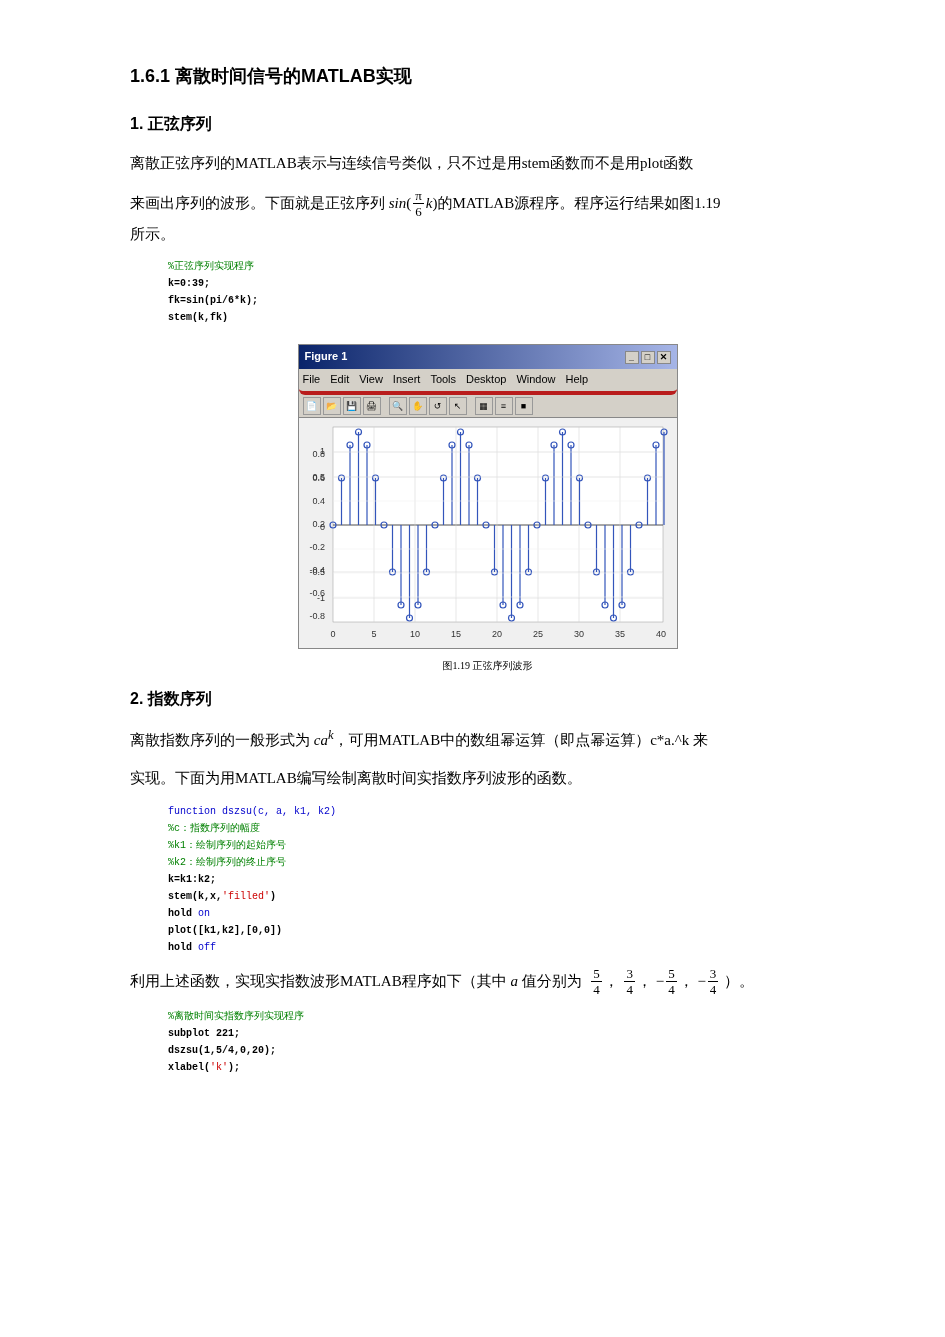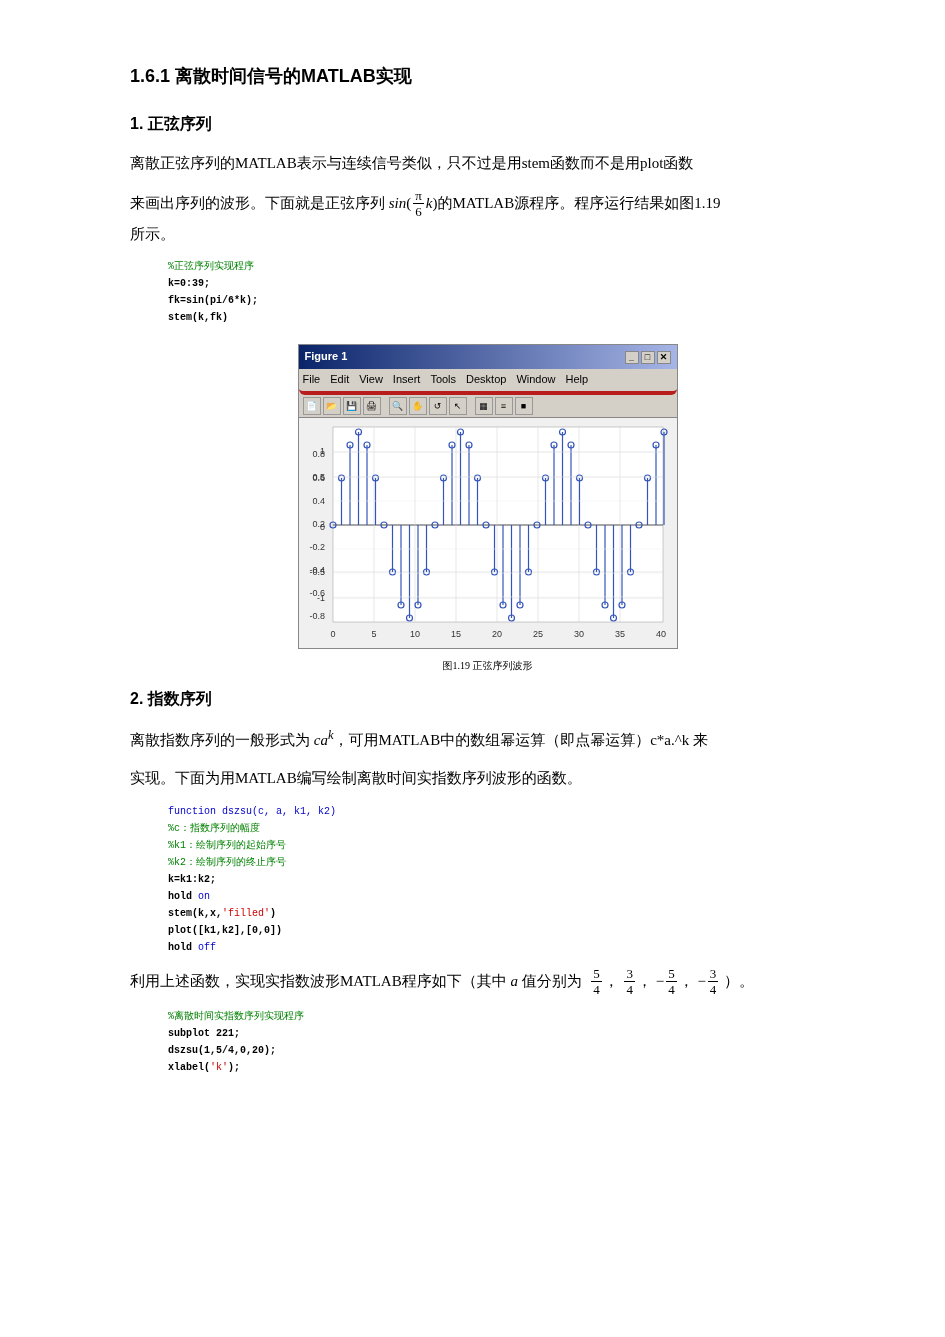"hold on" div { order: before "stem(k,x,'filled')" -> after "stem(k,x,'filled')" }
